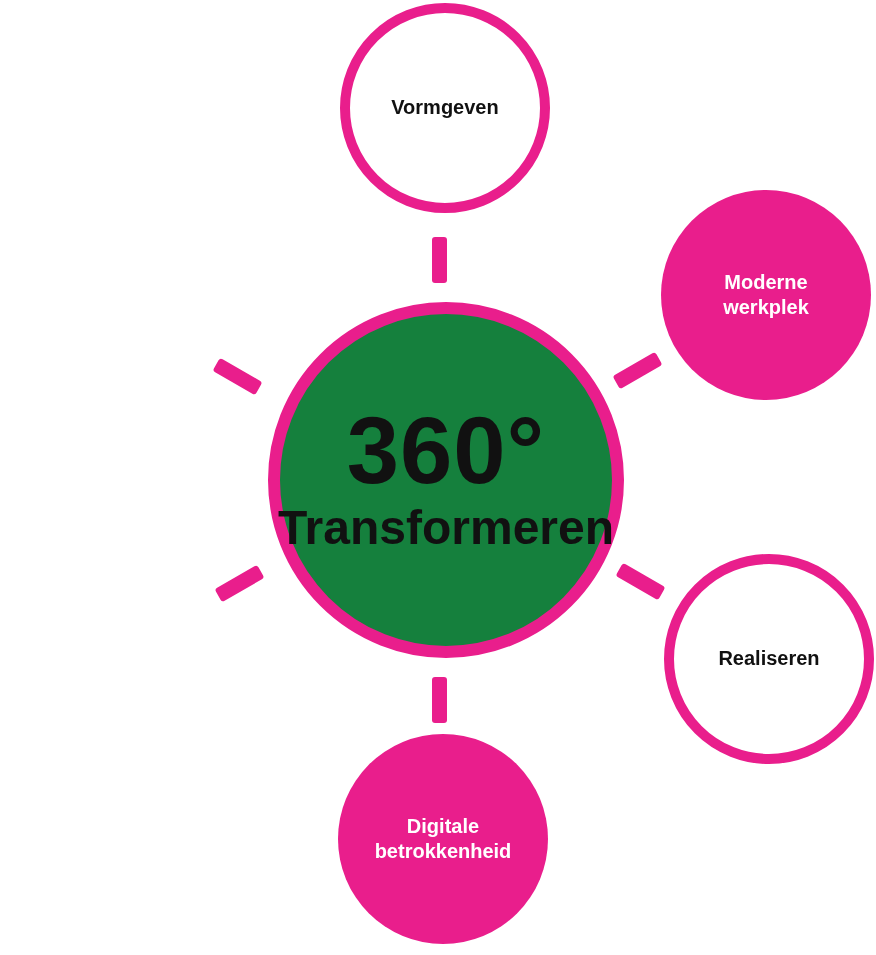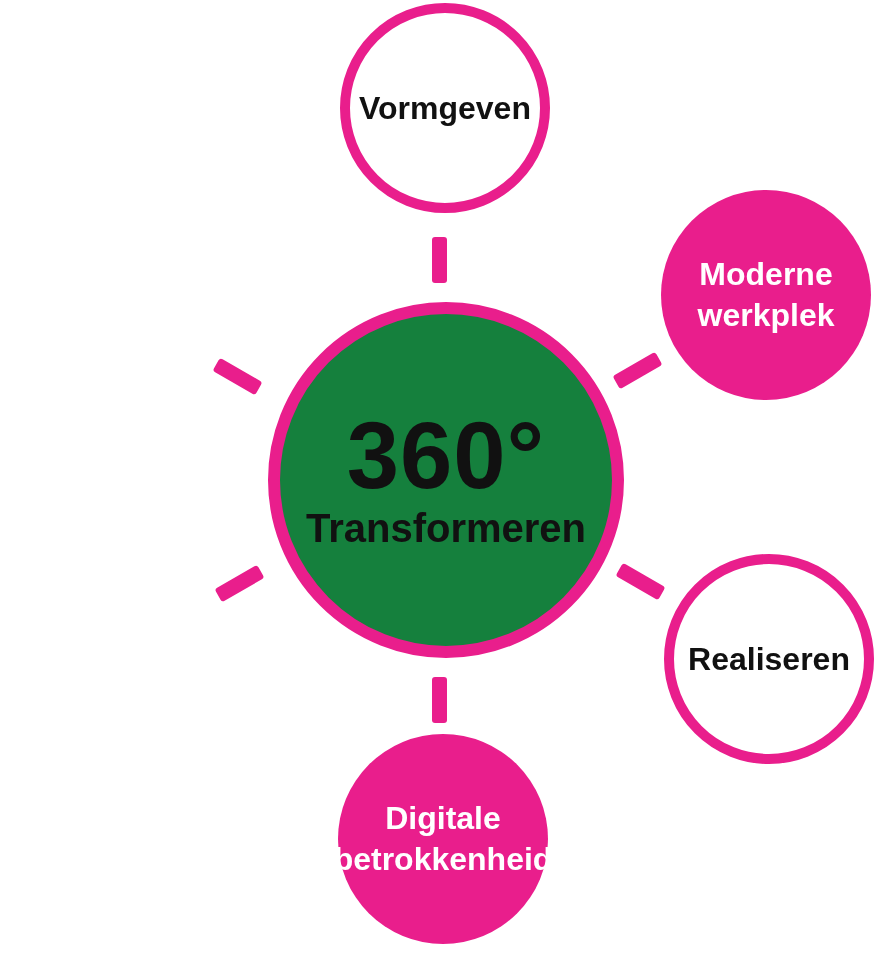"Vormgeven" .node { font-size: 32px -> 20px }
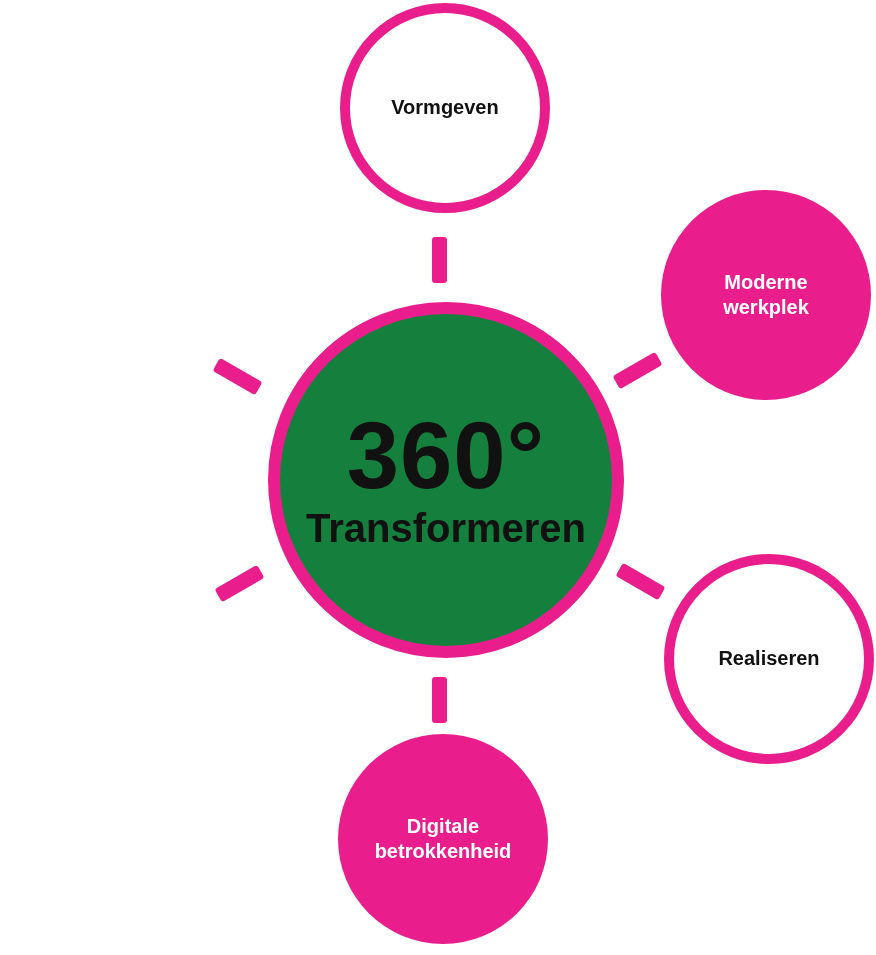"Transformeren" .center-sub { font-size: 40px -> 48px }
